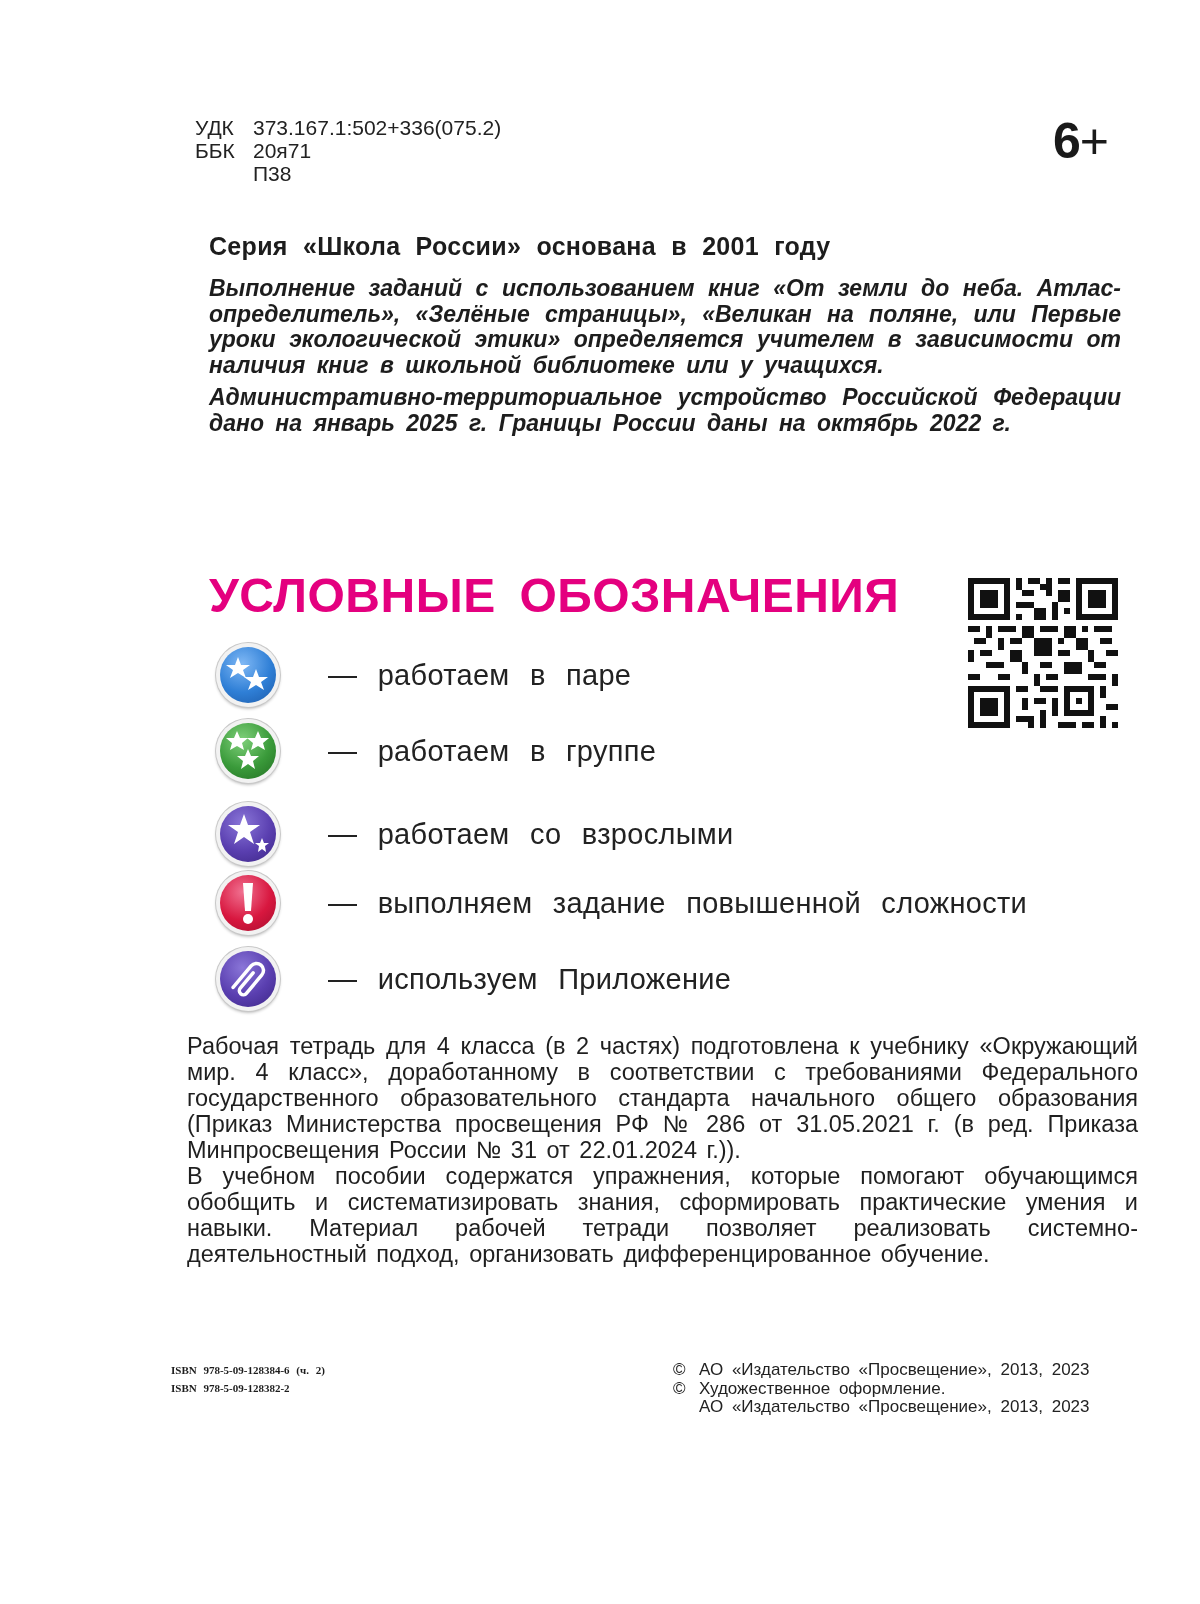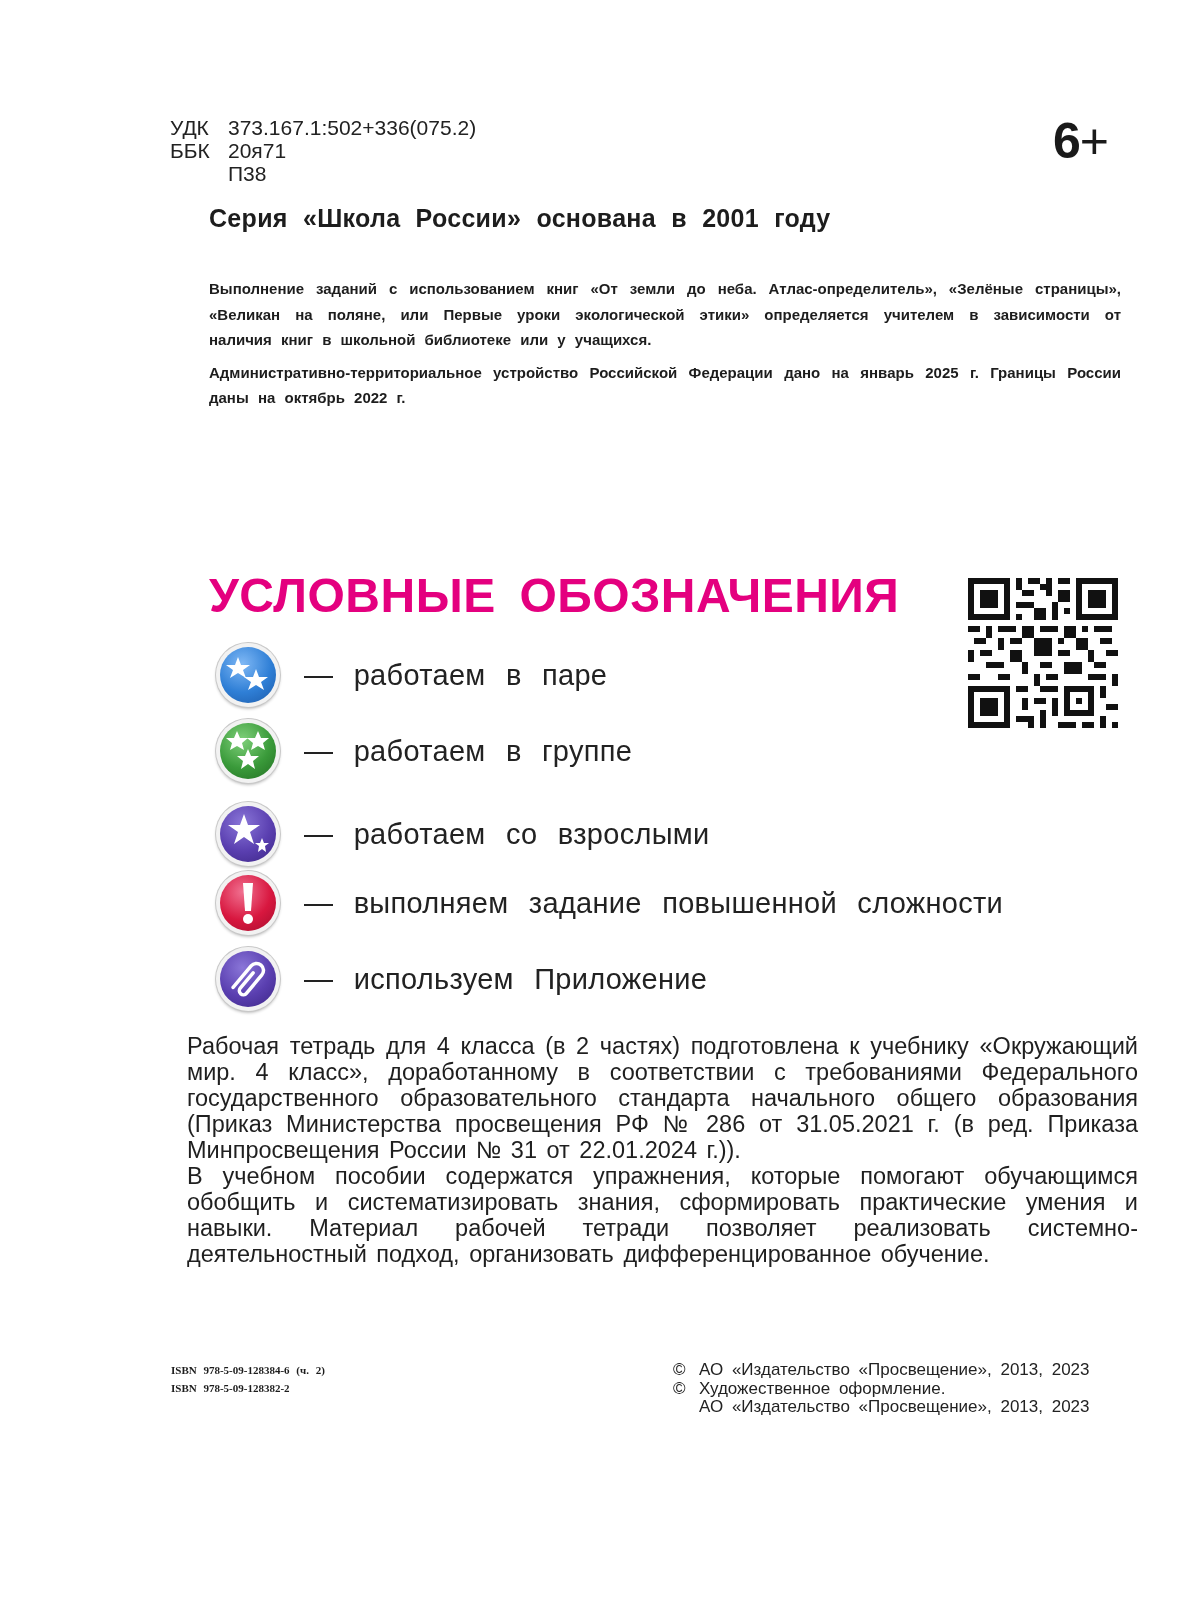"УДК" .udk .row { margin-left: none -> 25px }
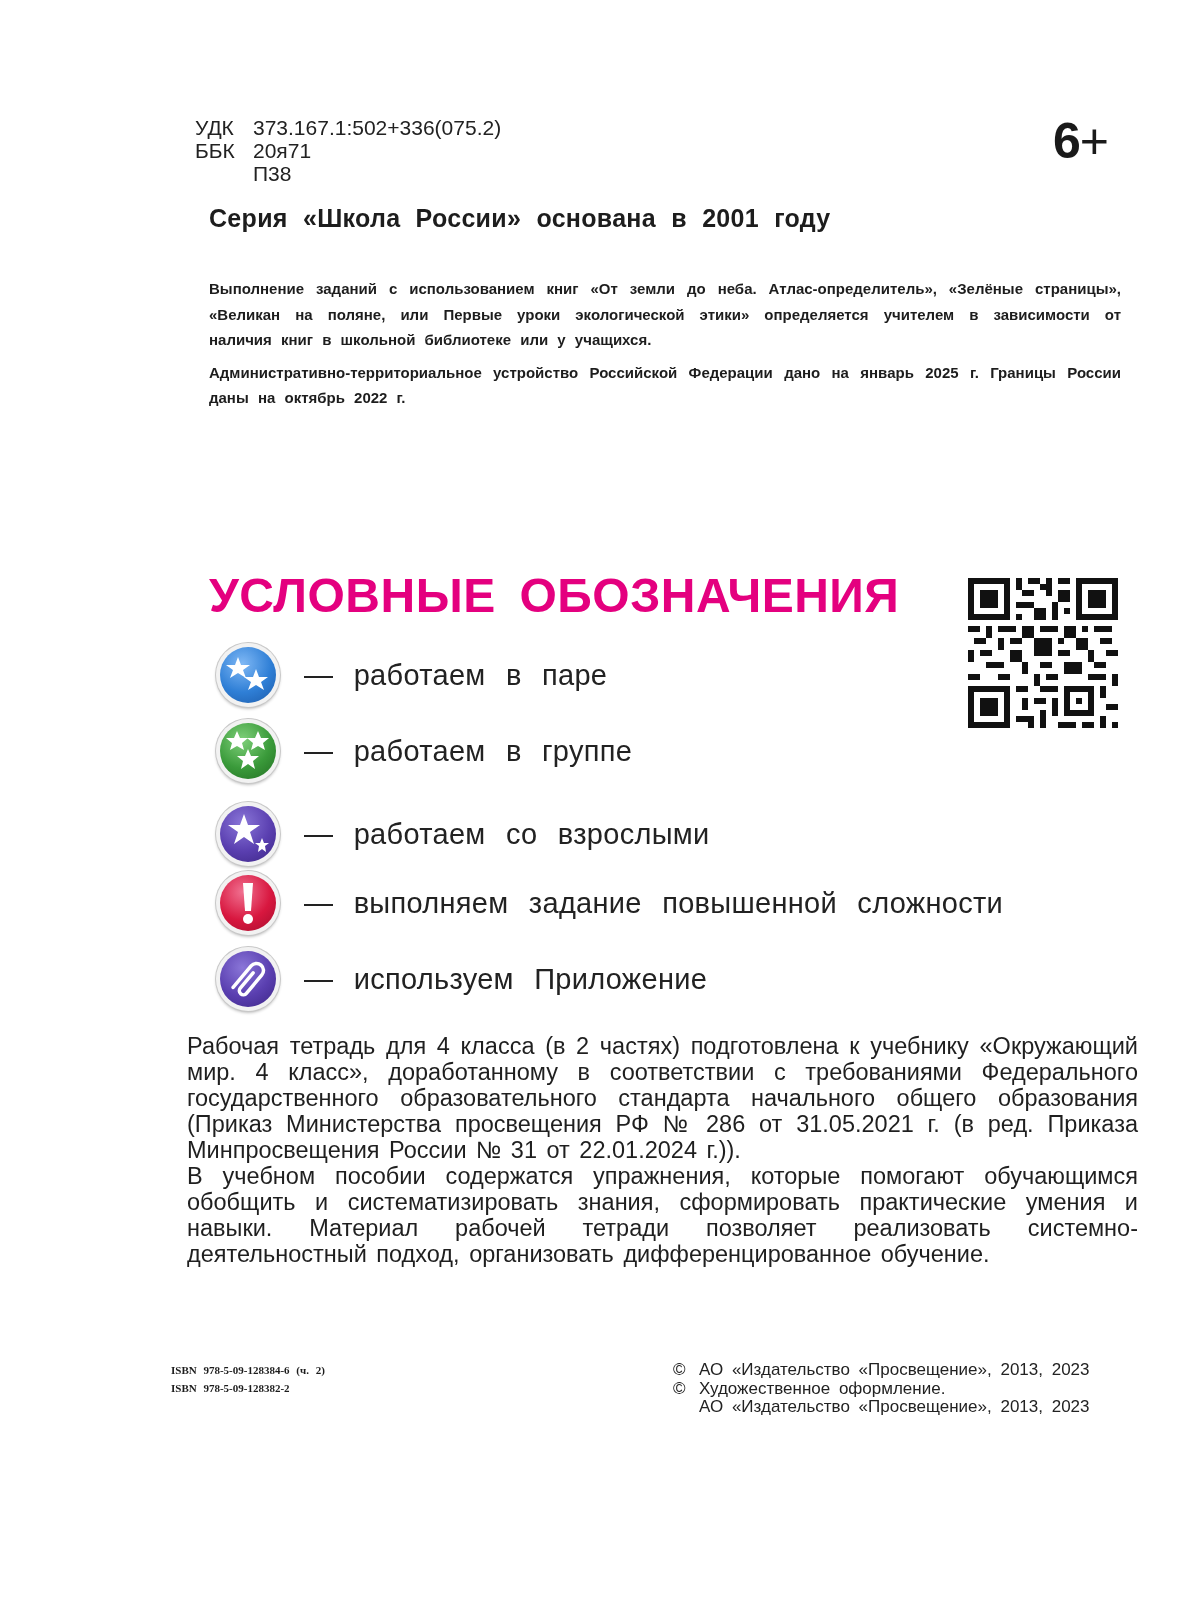"Серия «Школа России» основана в" .series { top: 204px -> 232px }
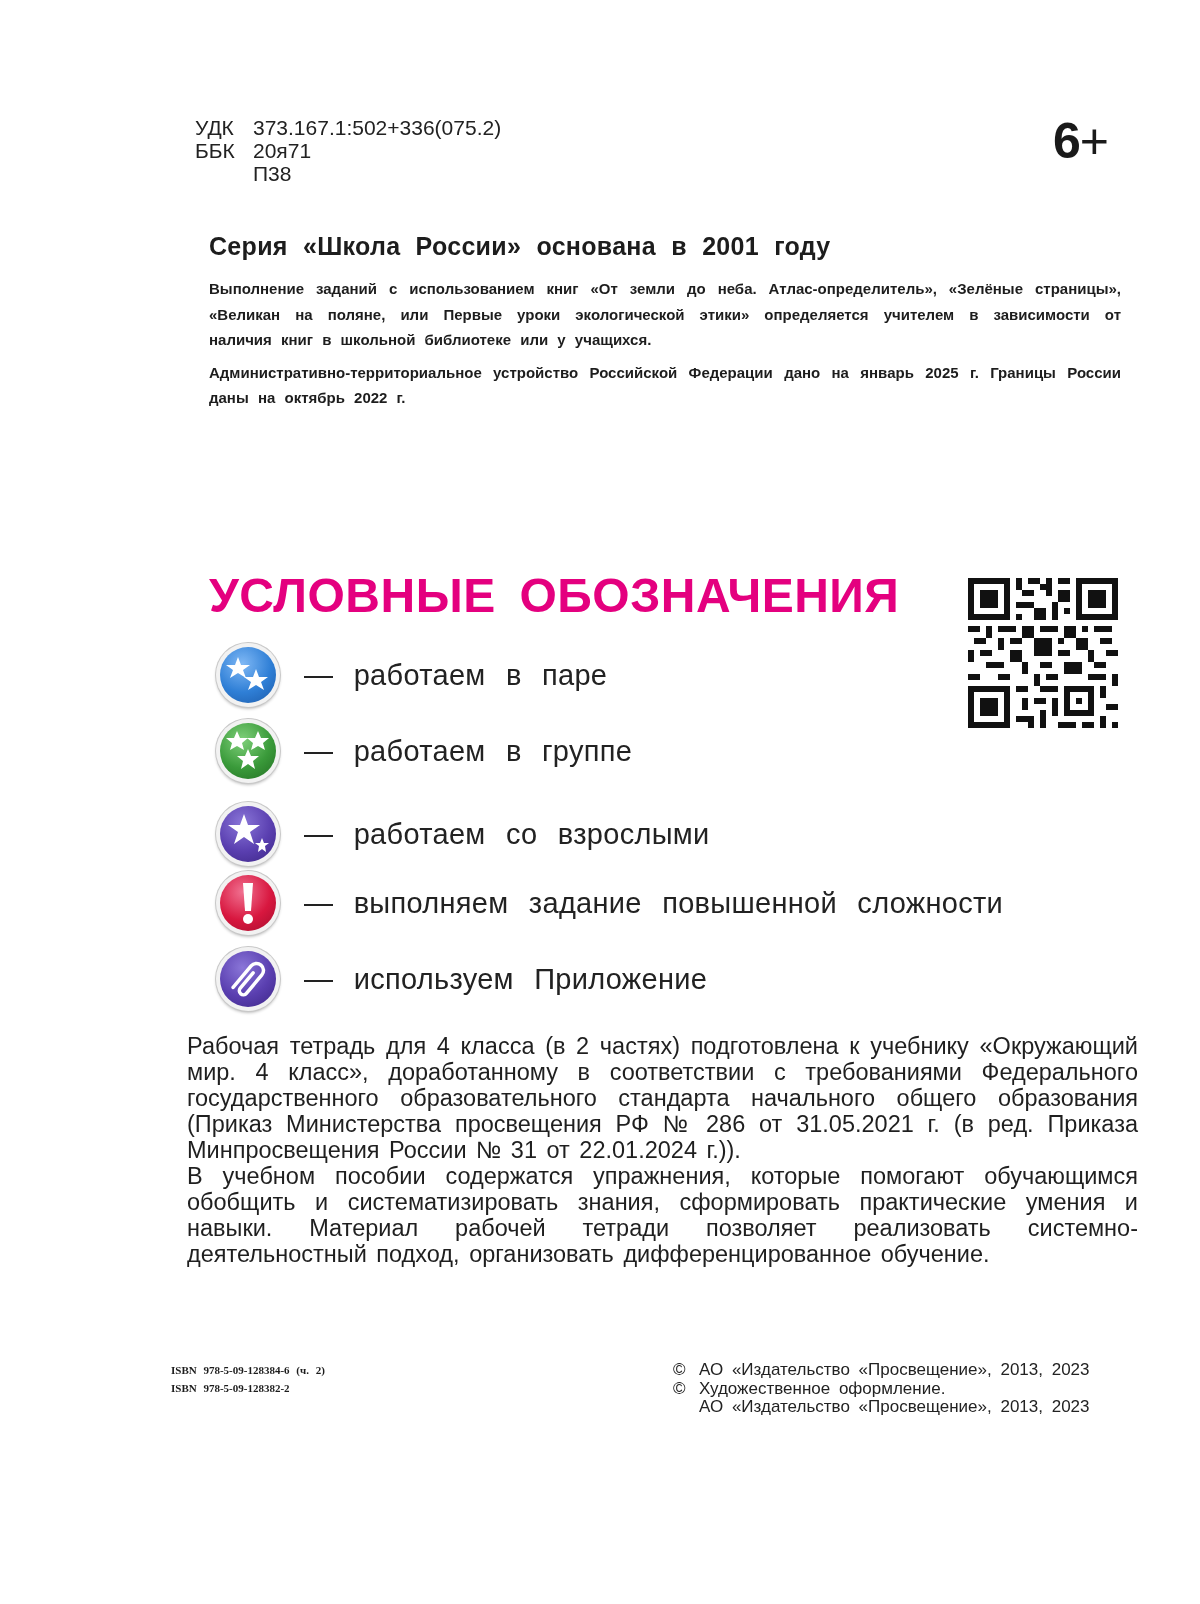"Выполнение заданий с использованием книг" .notes { font-size: 15px -> 23px; font-style: none -> italic }
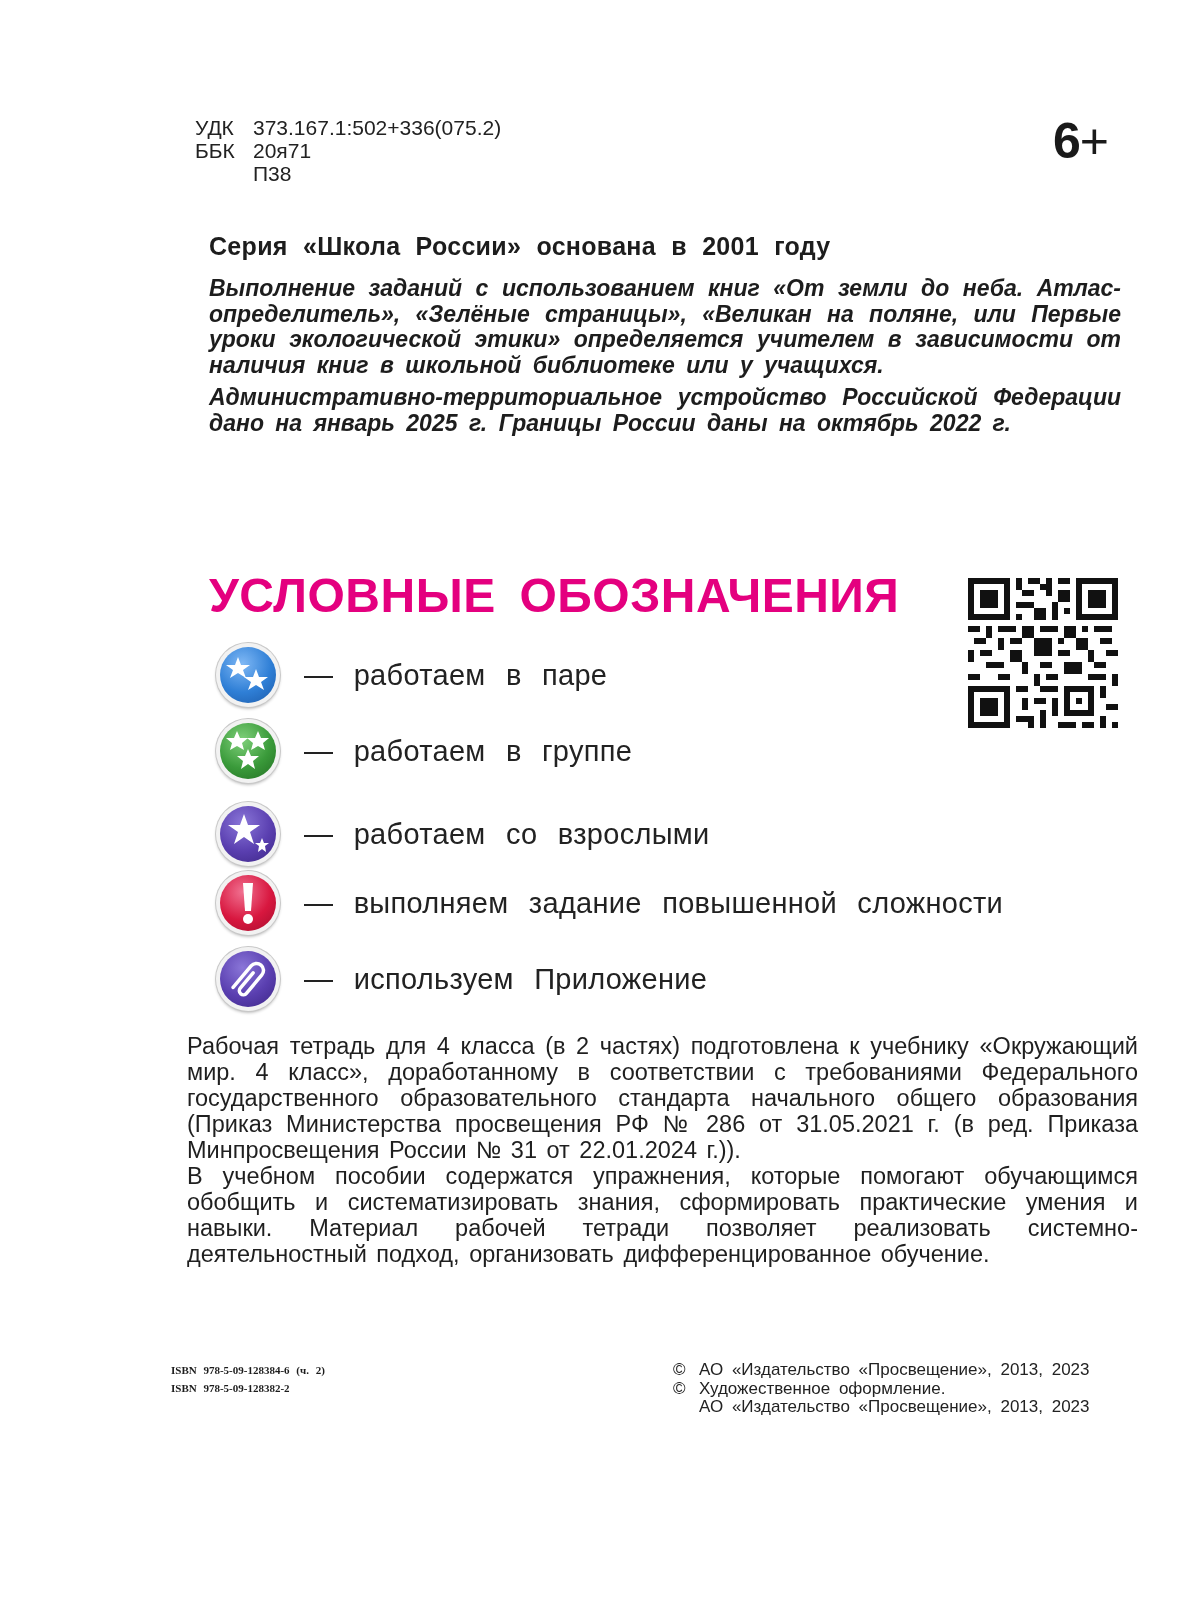"— работаем в паре" .legend-item { gap: none -> 24px }
